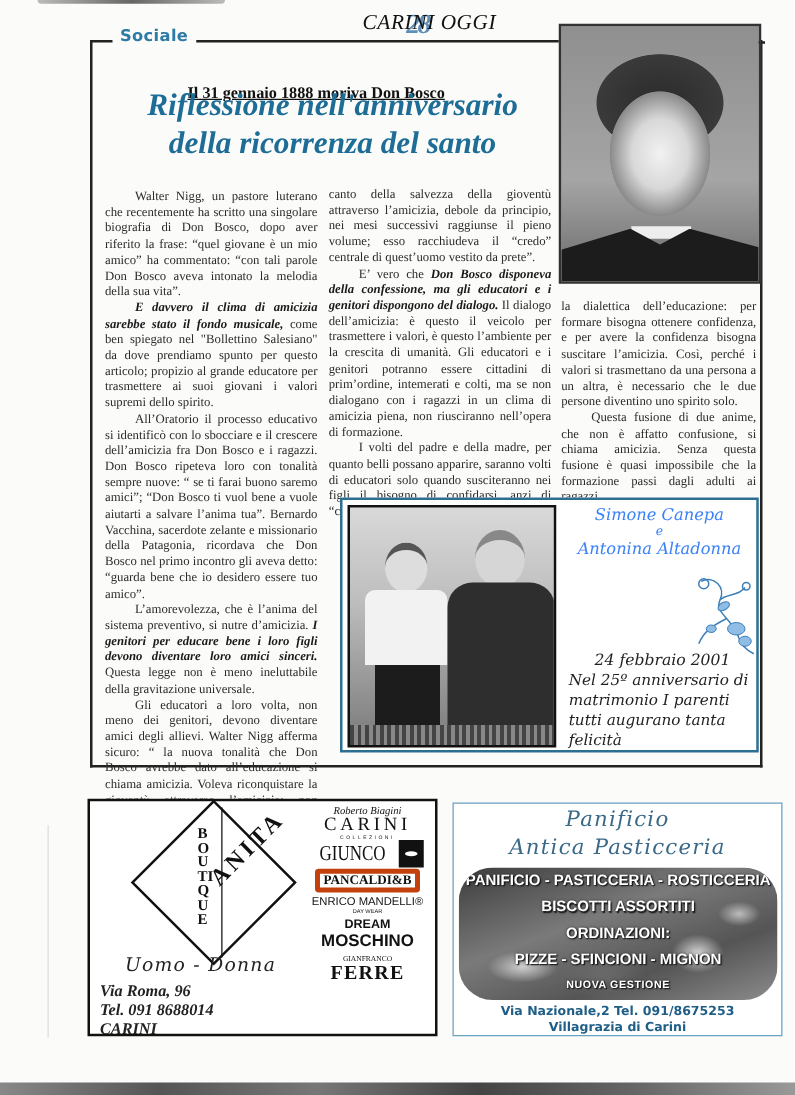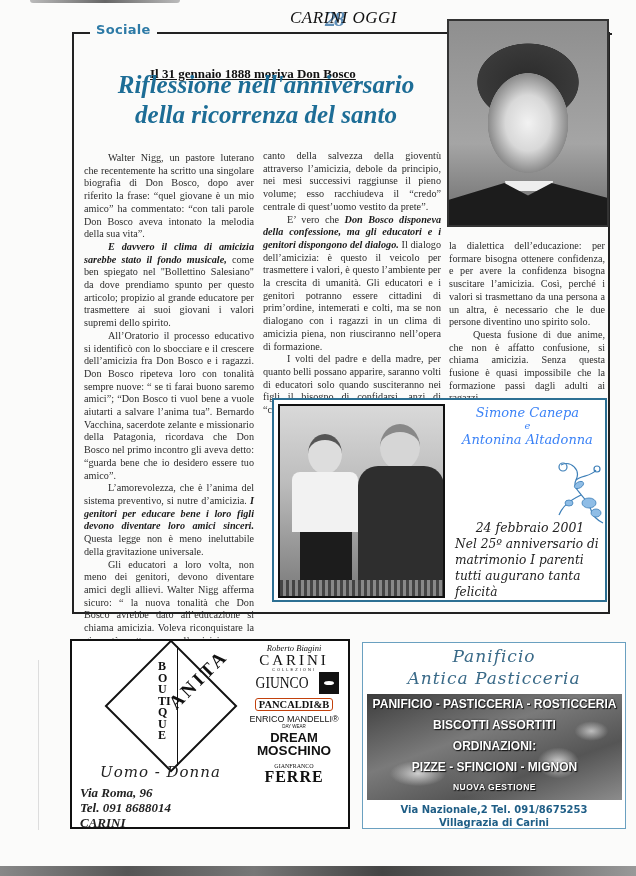"PANCALDI&B" .brands .b4 { border: 1px solid #c2410c -> 4px solid #c2410c }
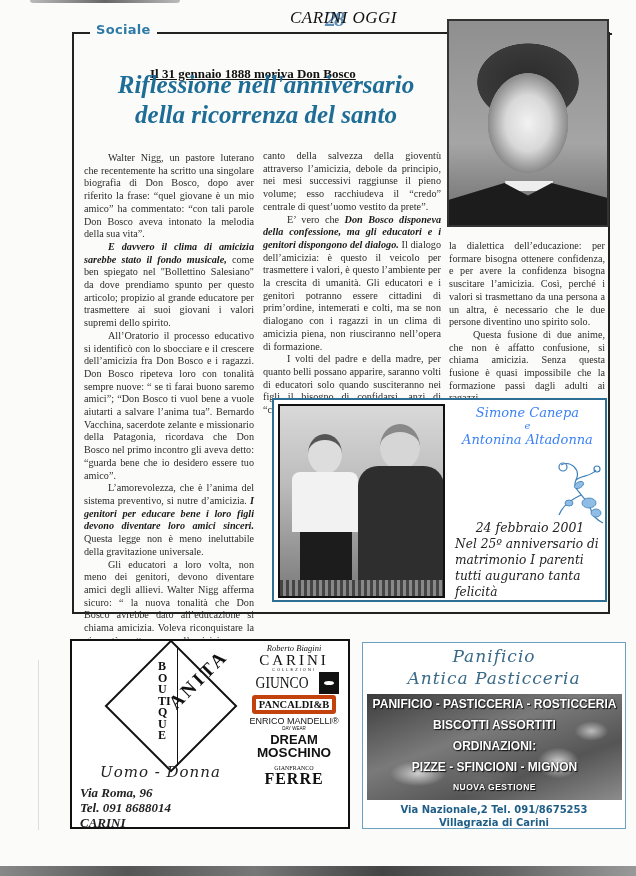"PANIFICIO - PASTICCERIA - ROSTICCERIA" .pan-photo { border-radius: none -> 27px }
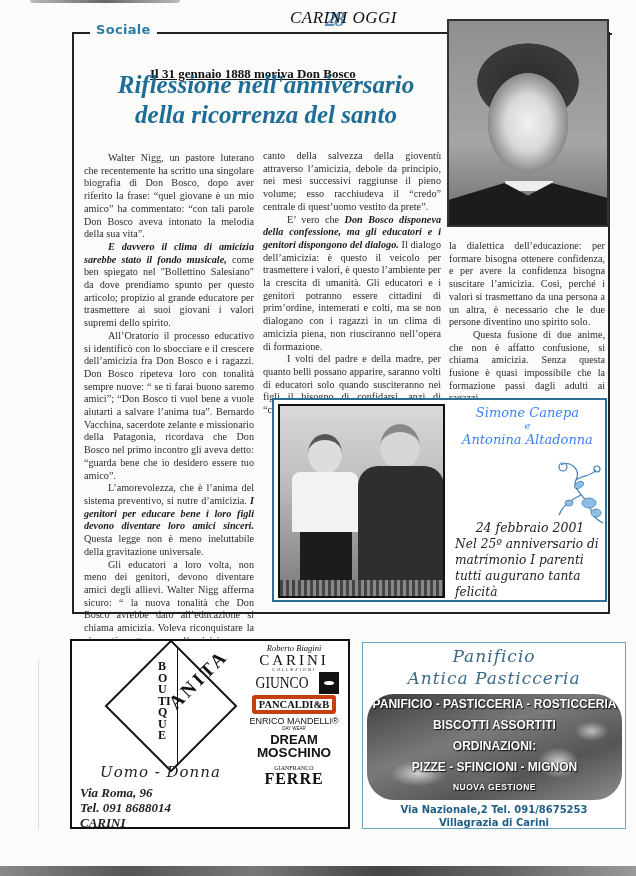"DREAM" .brands .b6 { font-size: 13px -> 10px }
